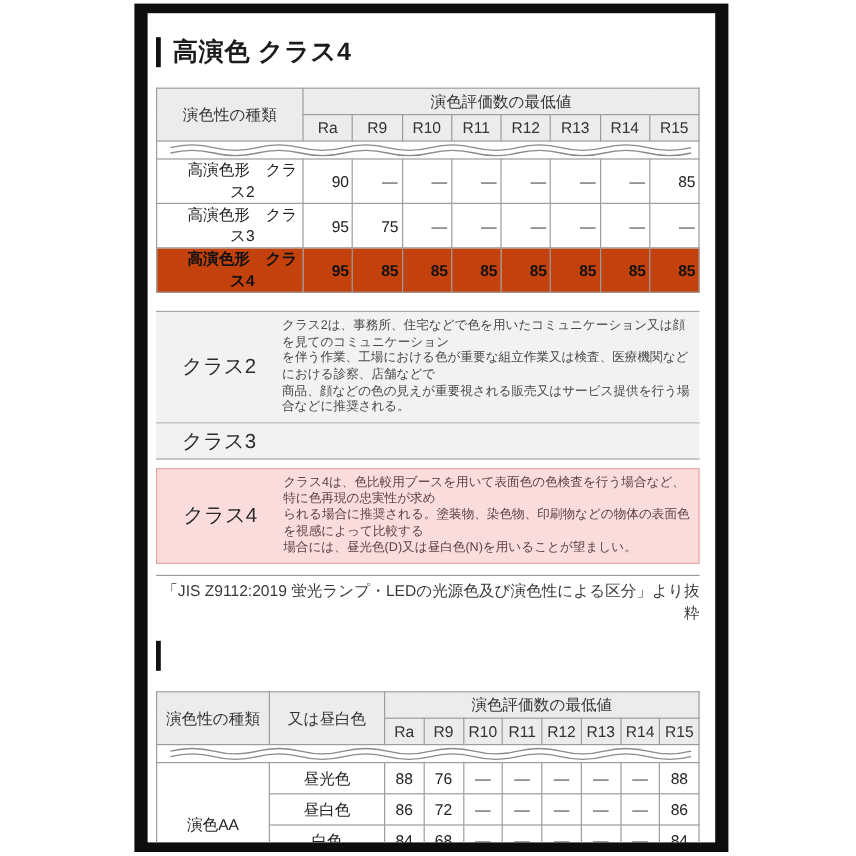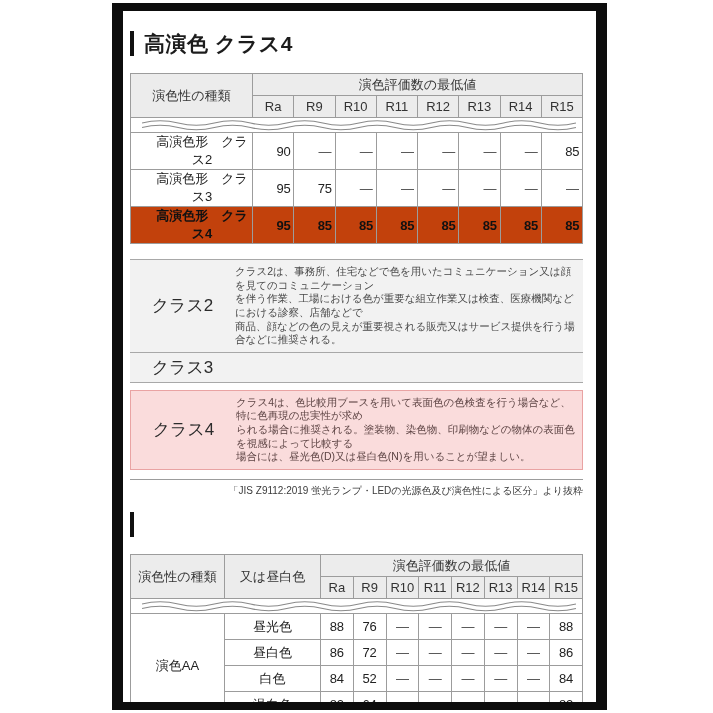"「JIS Z9112:2019" .citation { font-size: 10px -> 13px }
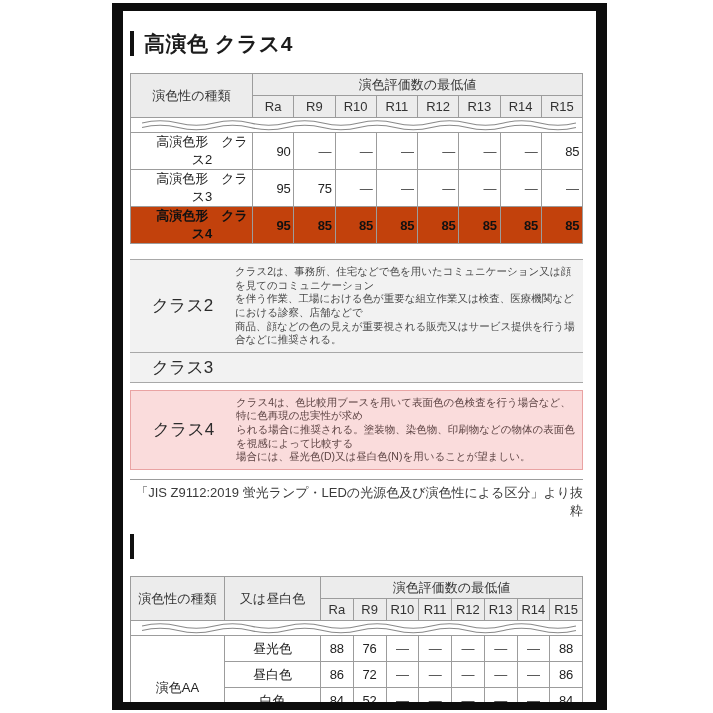"52" td { text: 52 -> 68 }
